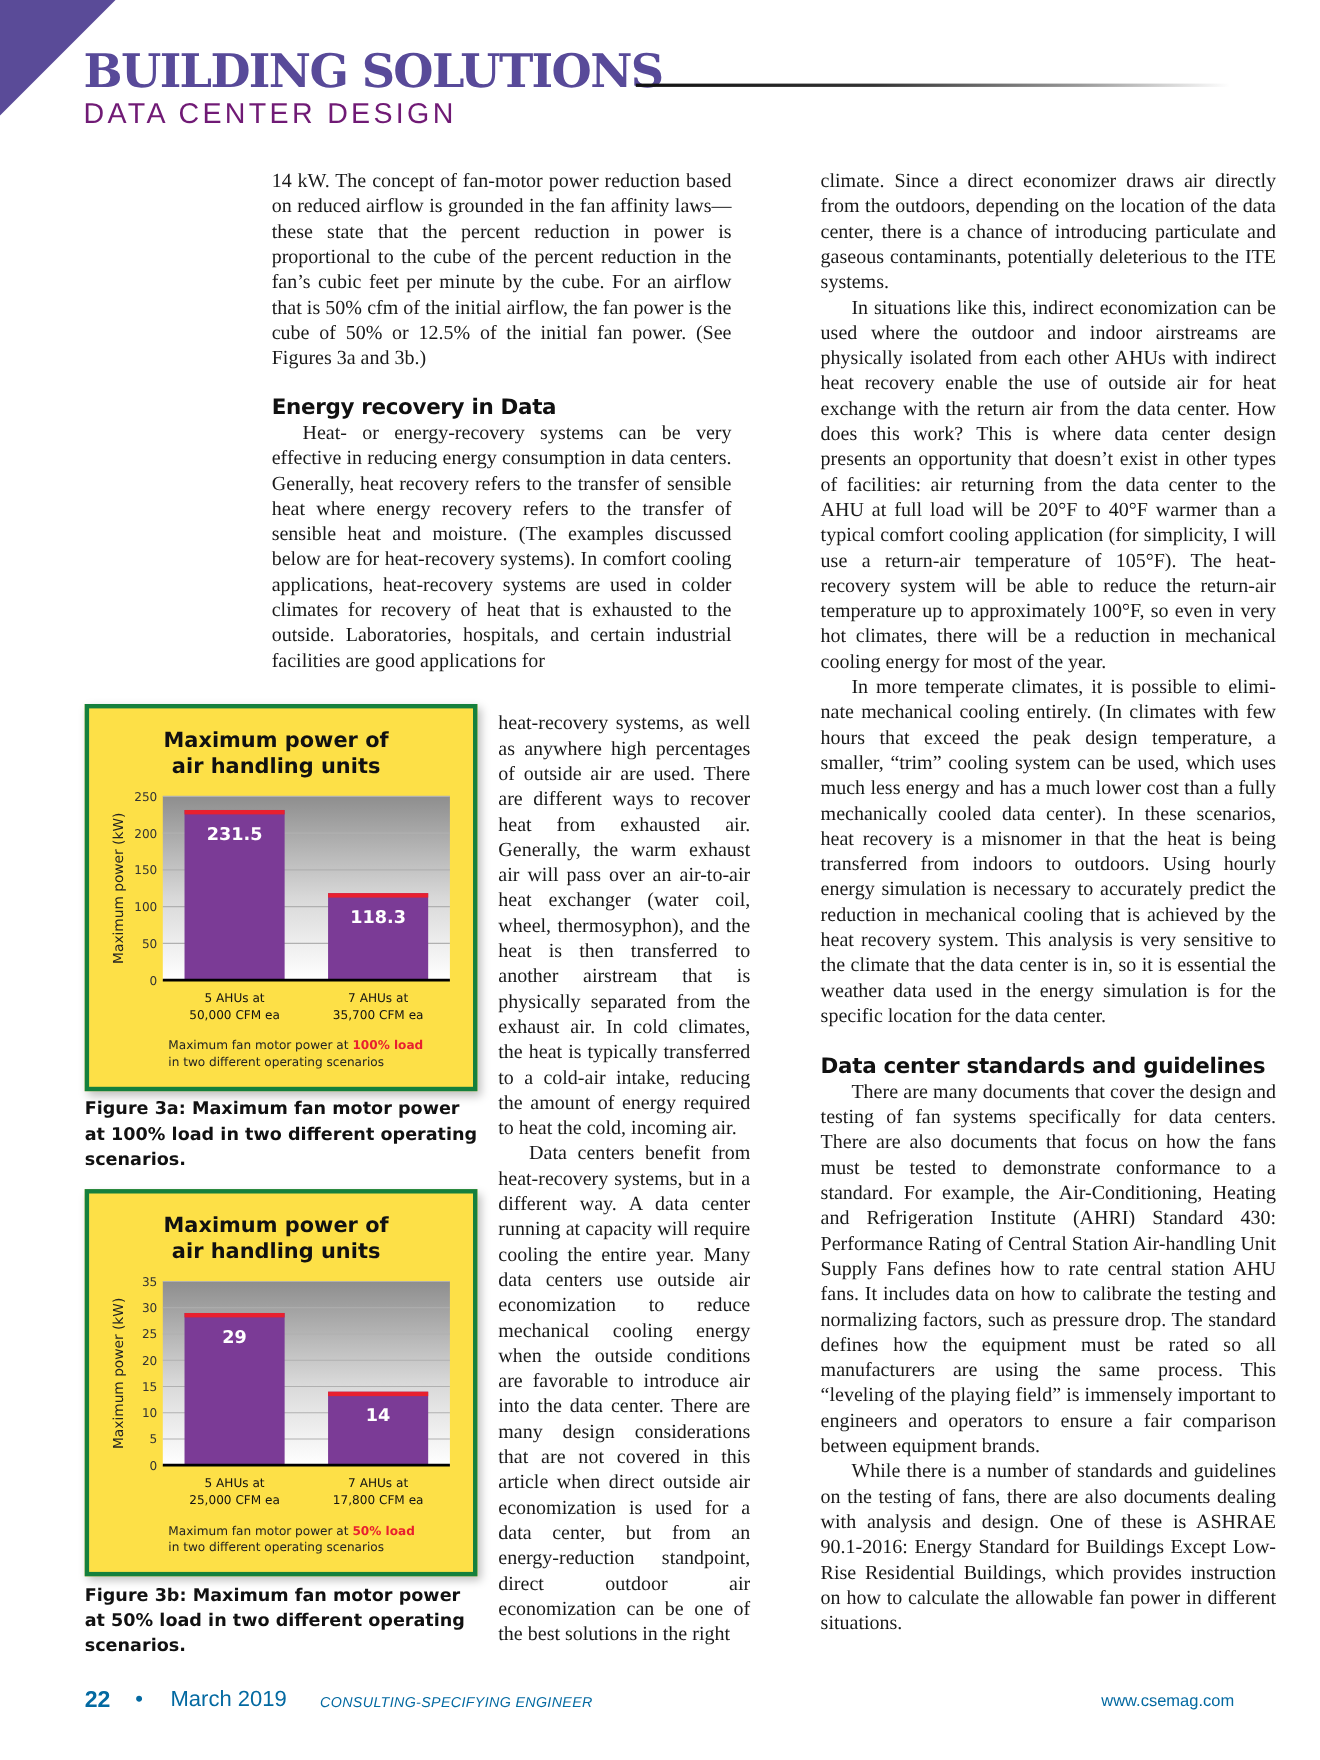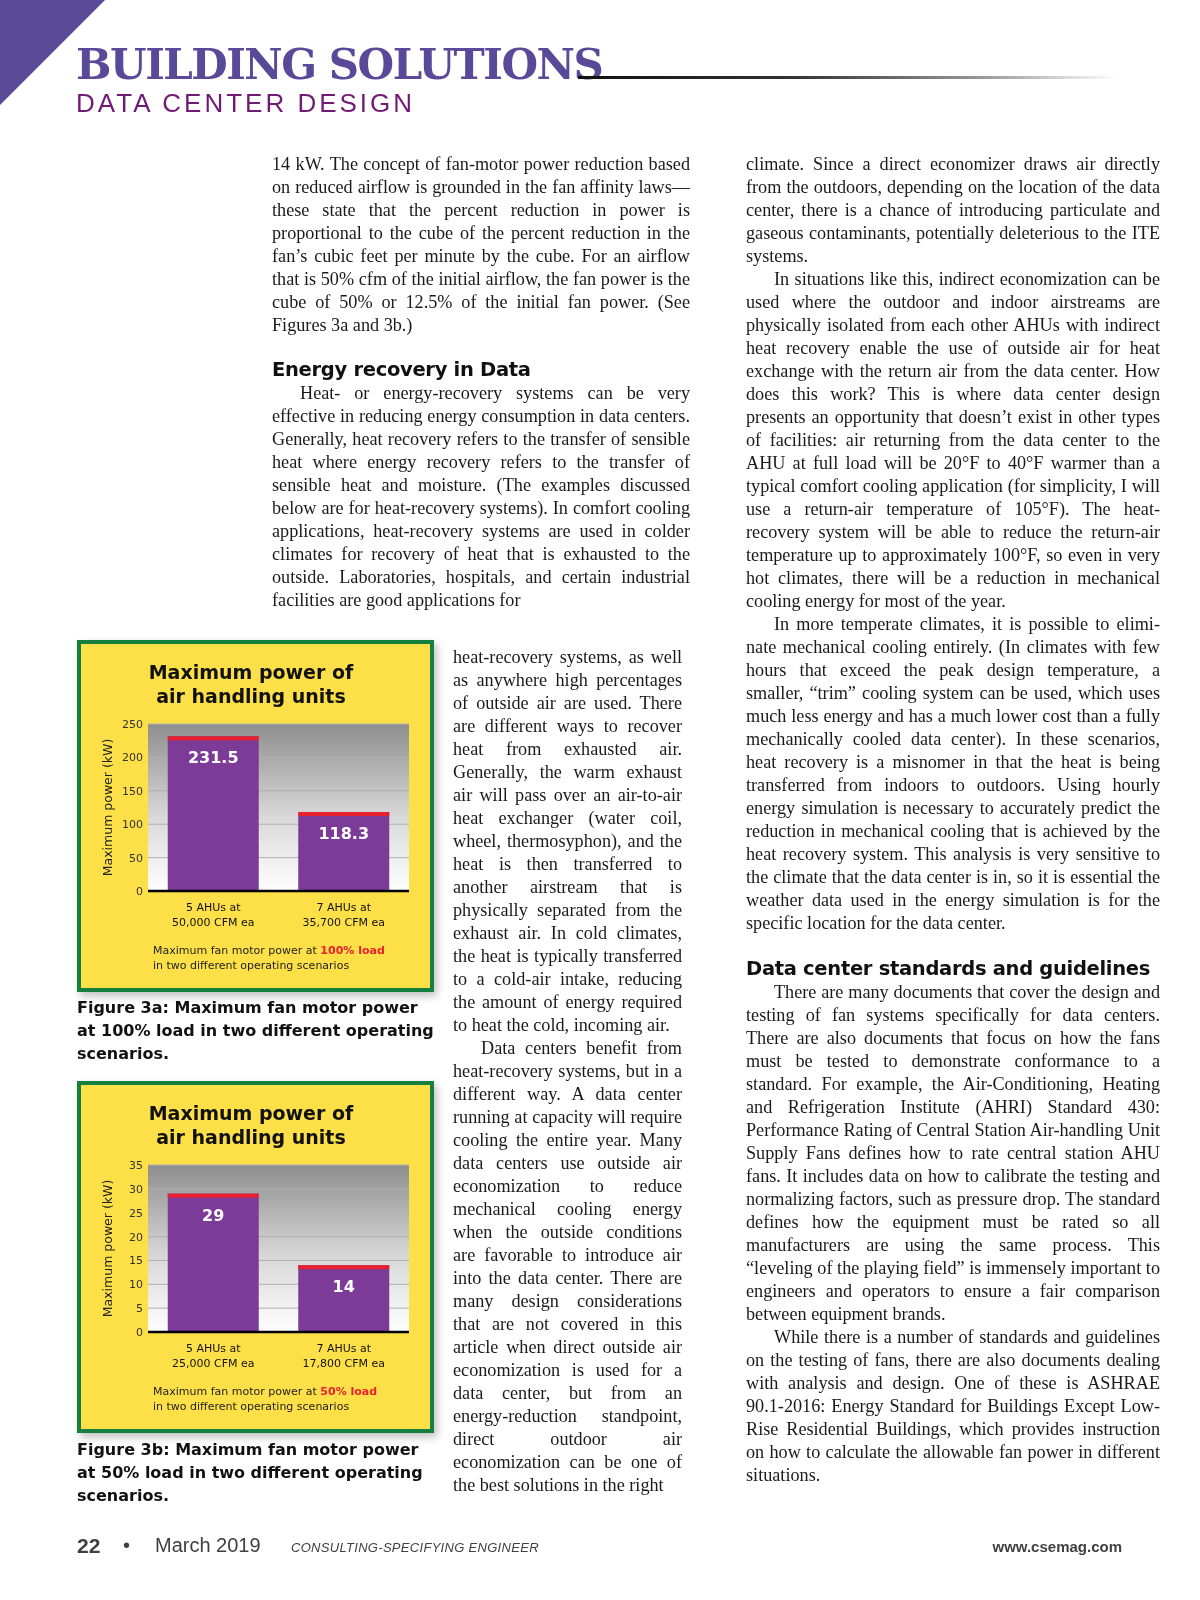"14 kW. The concept of" .col1 { left: 272px -> 247px }
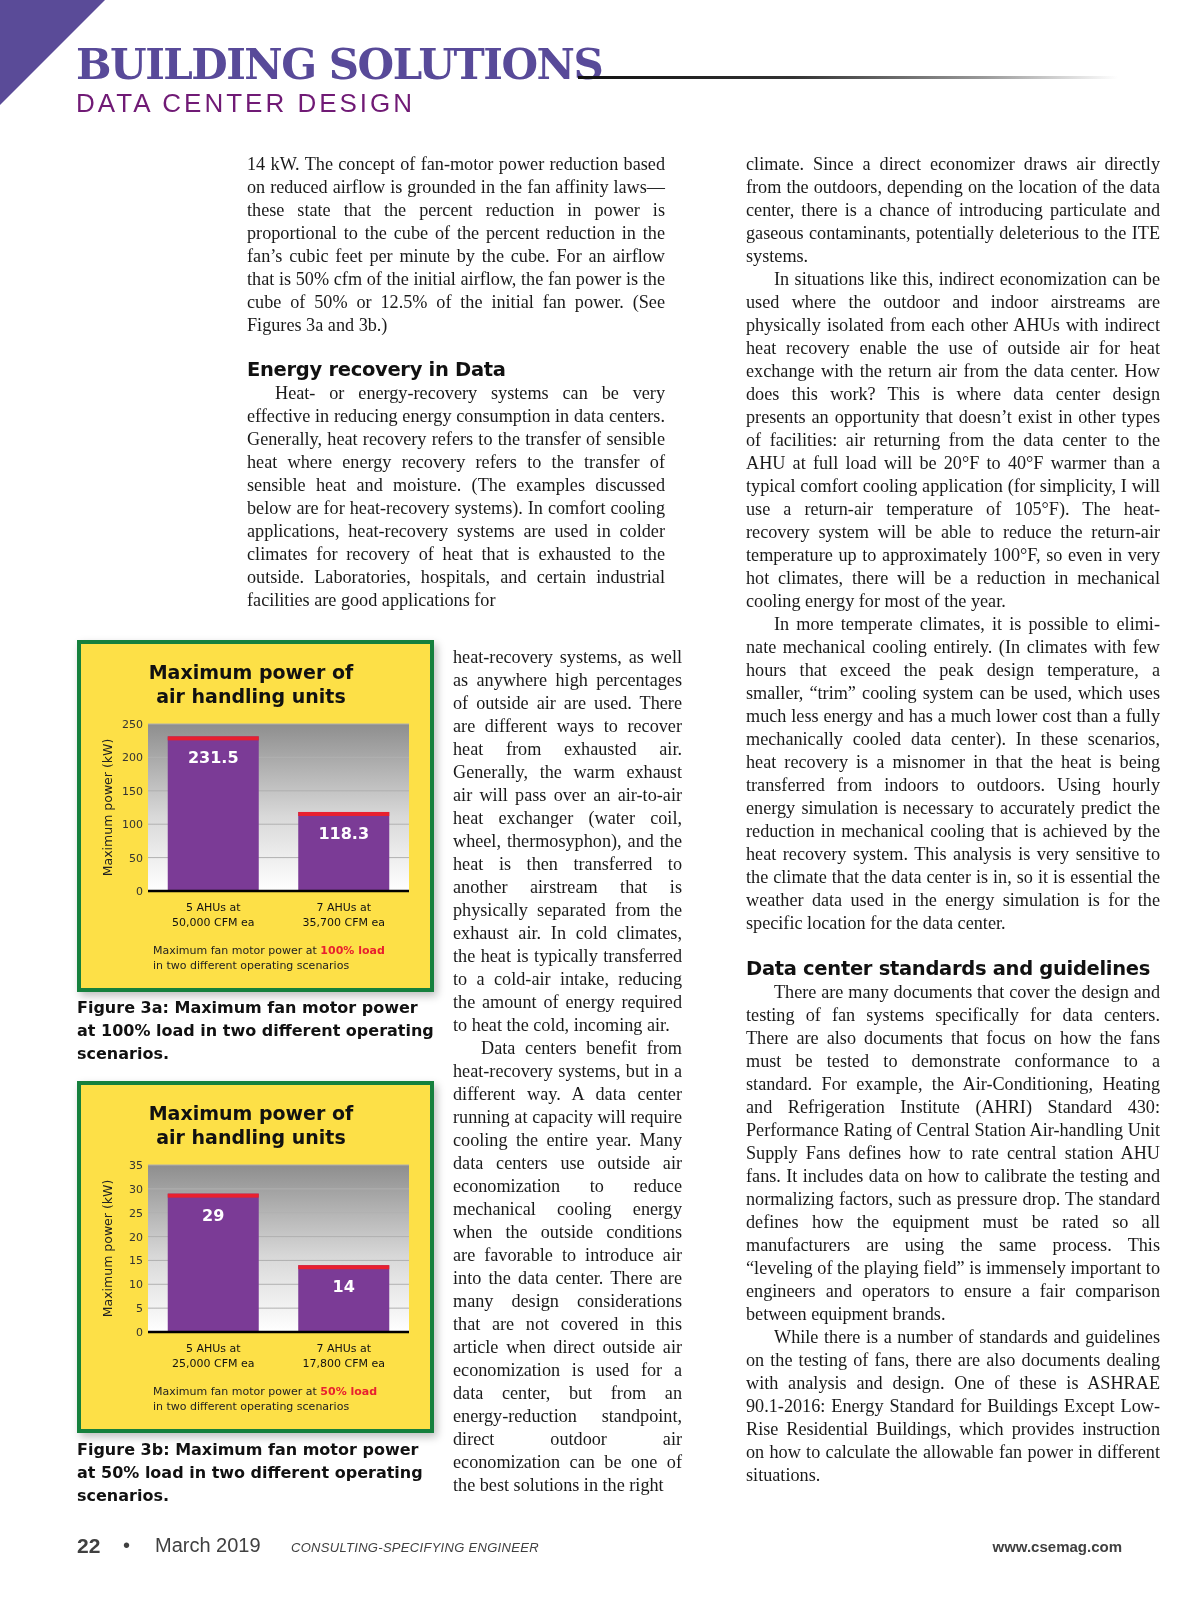"22" .footer { color: #404040 -> #0369a1 }
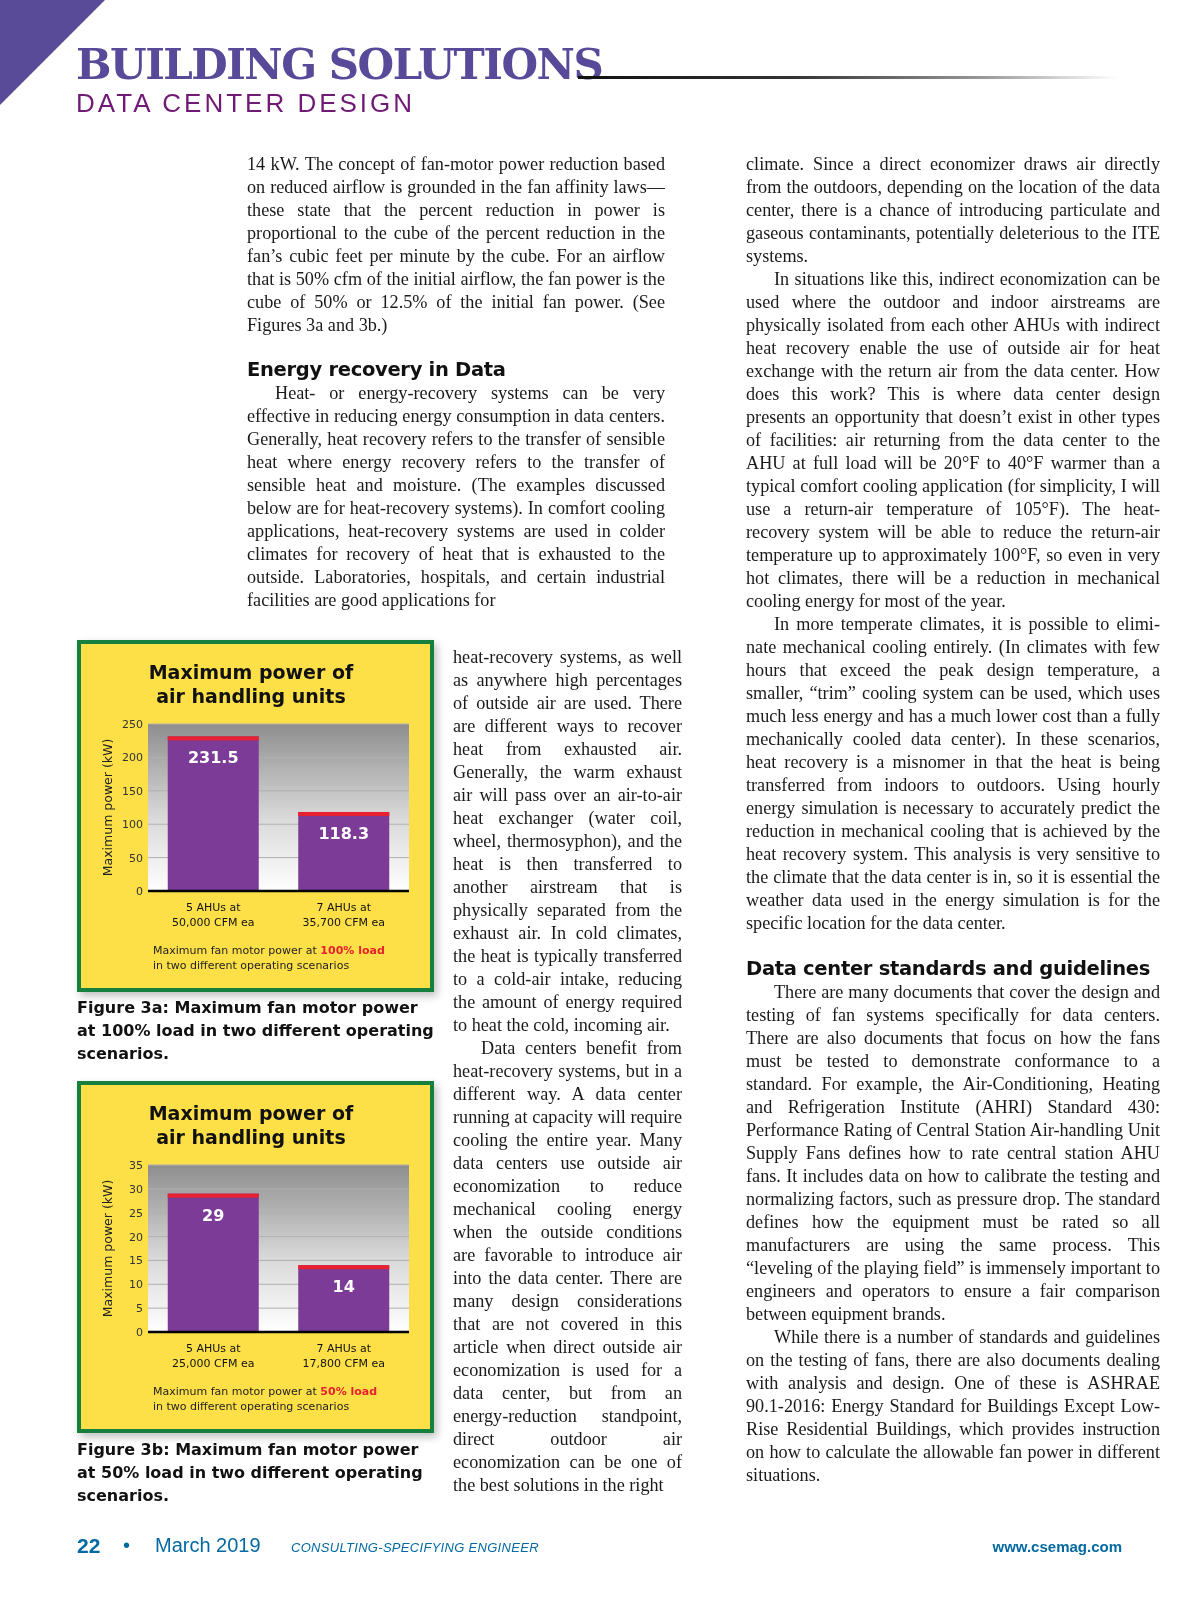"www.csemag.com" .url { font-weight: bold -> none }
